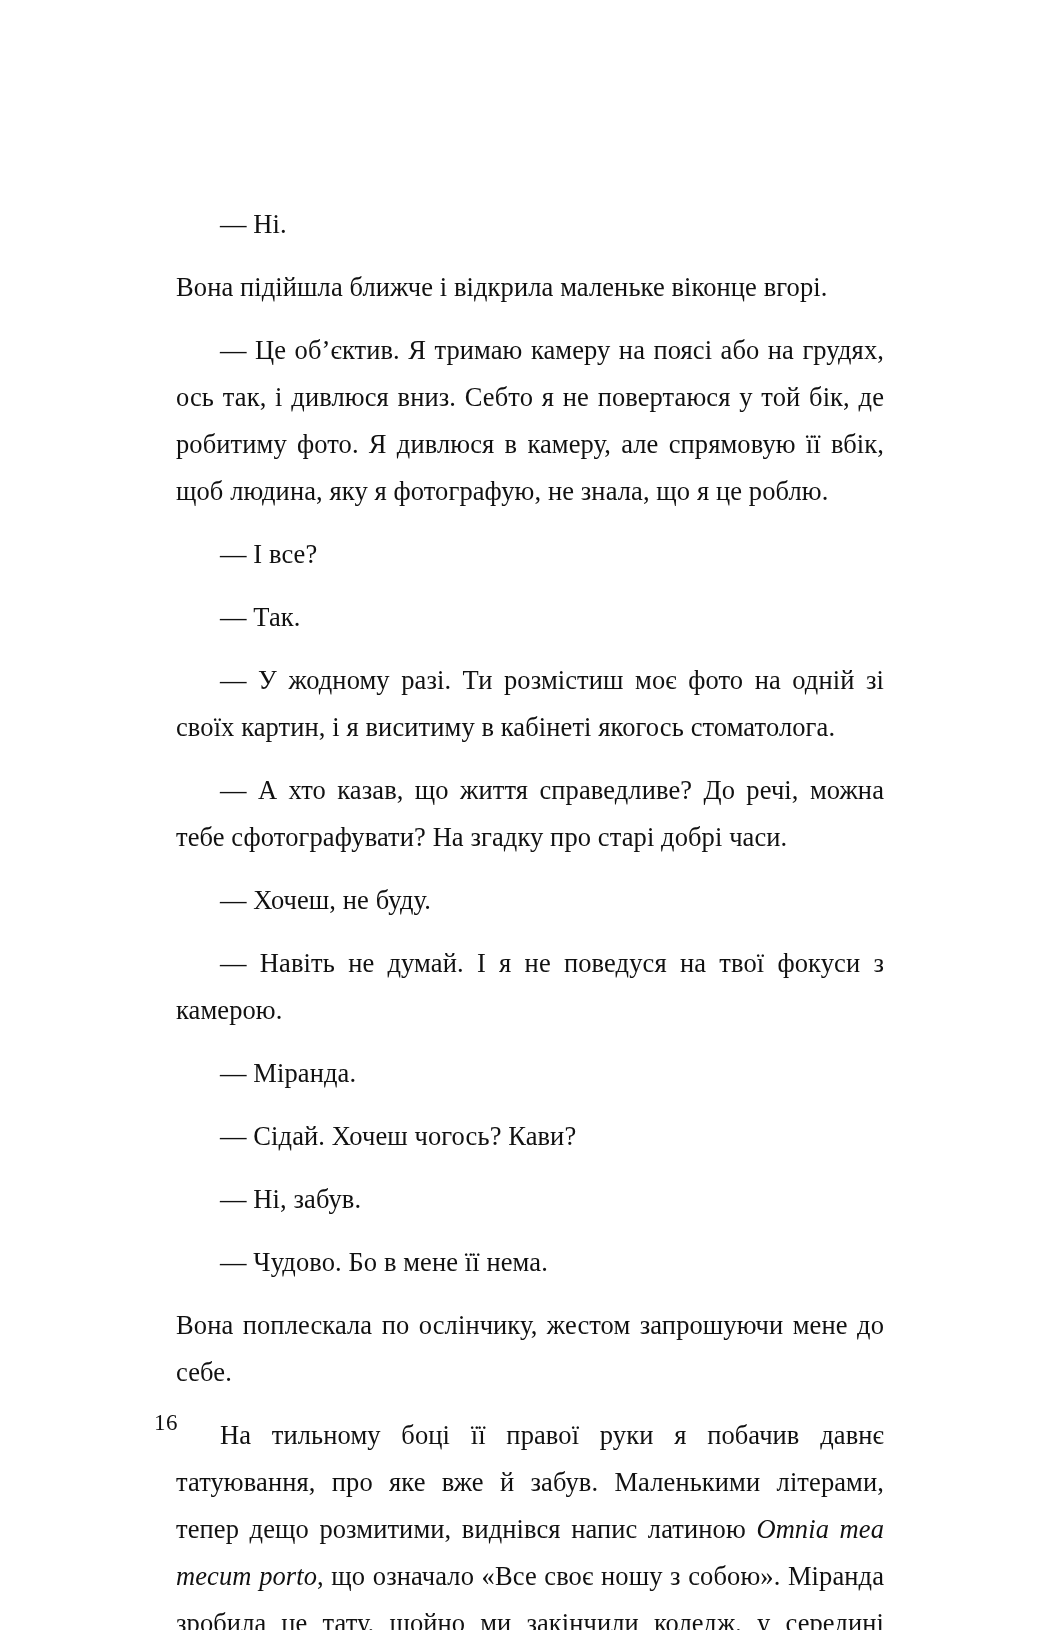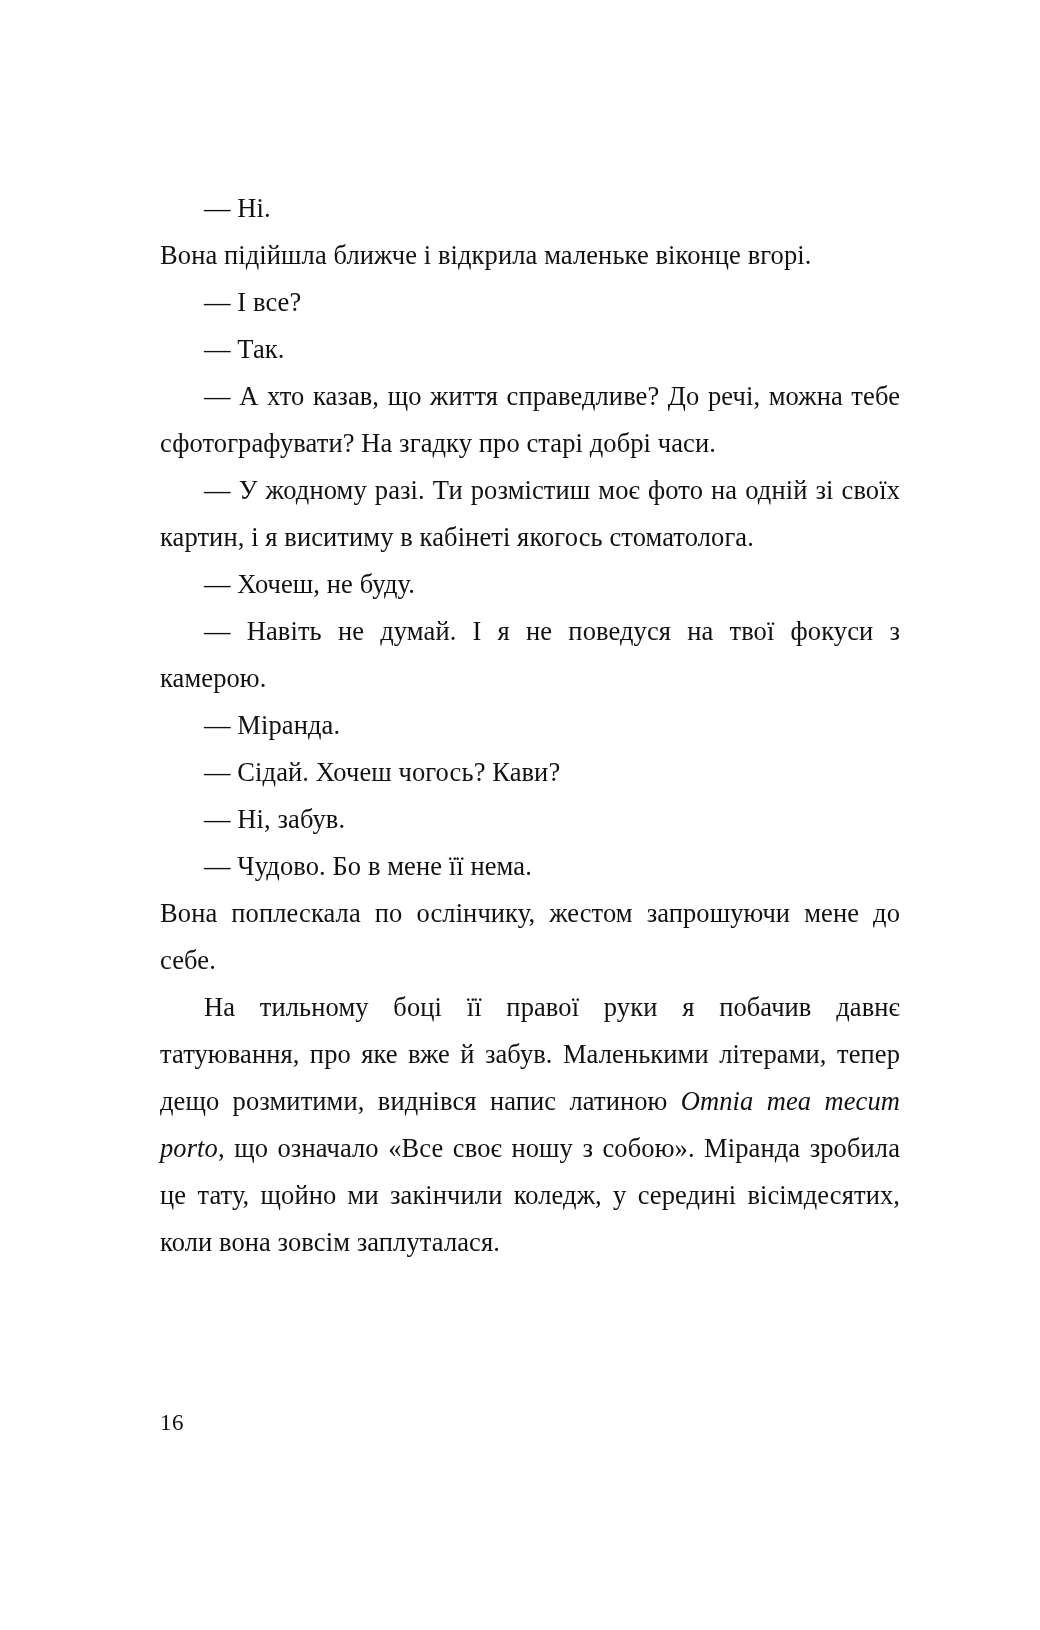"— Ні." .body-text p { margin: 0 -> 16px }
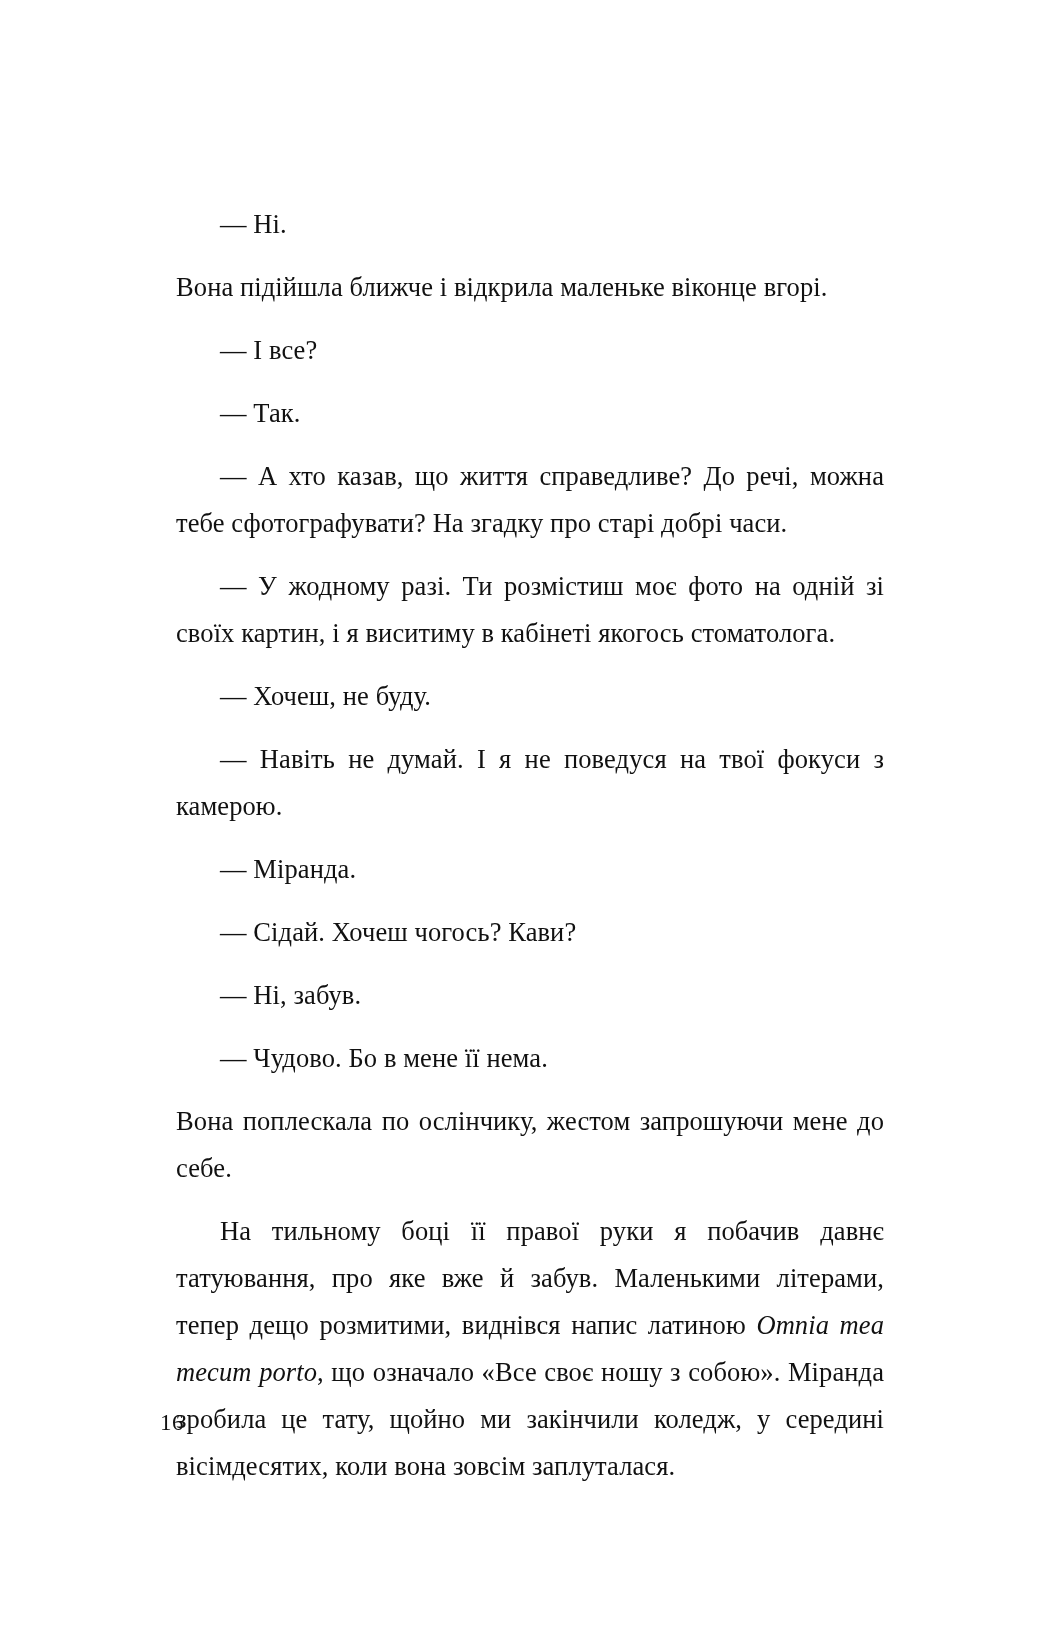"— Це об’єктив. Я тримаю" p.dialogue { html: none -> <p>— Це об’єктив. Я тримаю камеру на поясі або на грудях, ось так, і дивлюся вниз. Себто я не повертаюся у той бік, де робитиму фото. Я дивлюся в камеру, але спрямовую її вбік, щоб людина, яку я фотографую, не знала, що я це роблю.</p> }
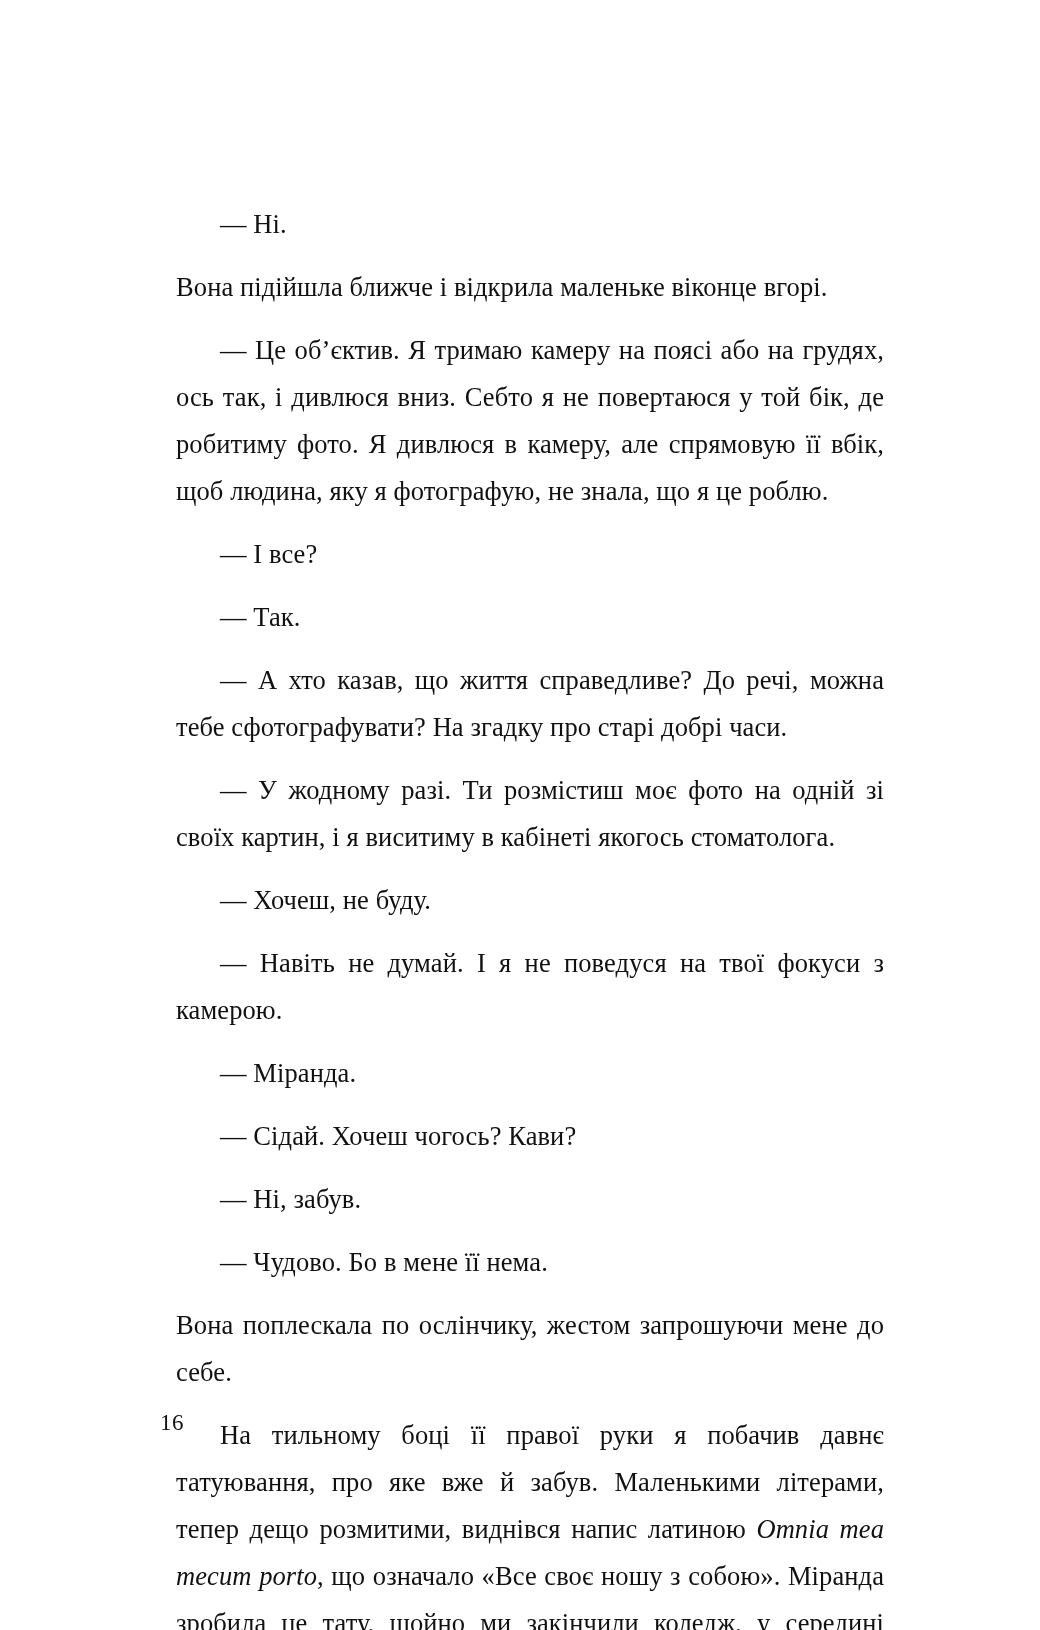"— А хто казав, що" p.dialogue { order: before "— У жодному разі. Ти" -> after "— У жодному разі. Ти" }
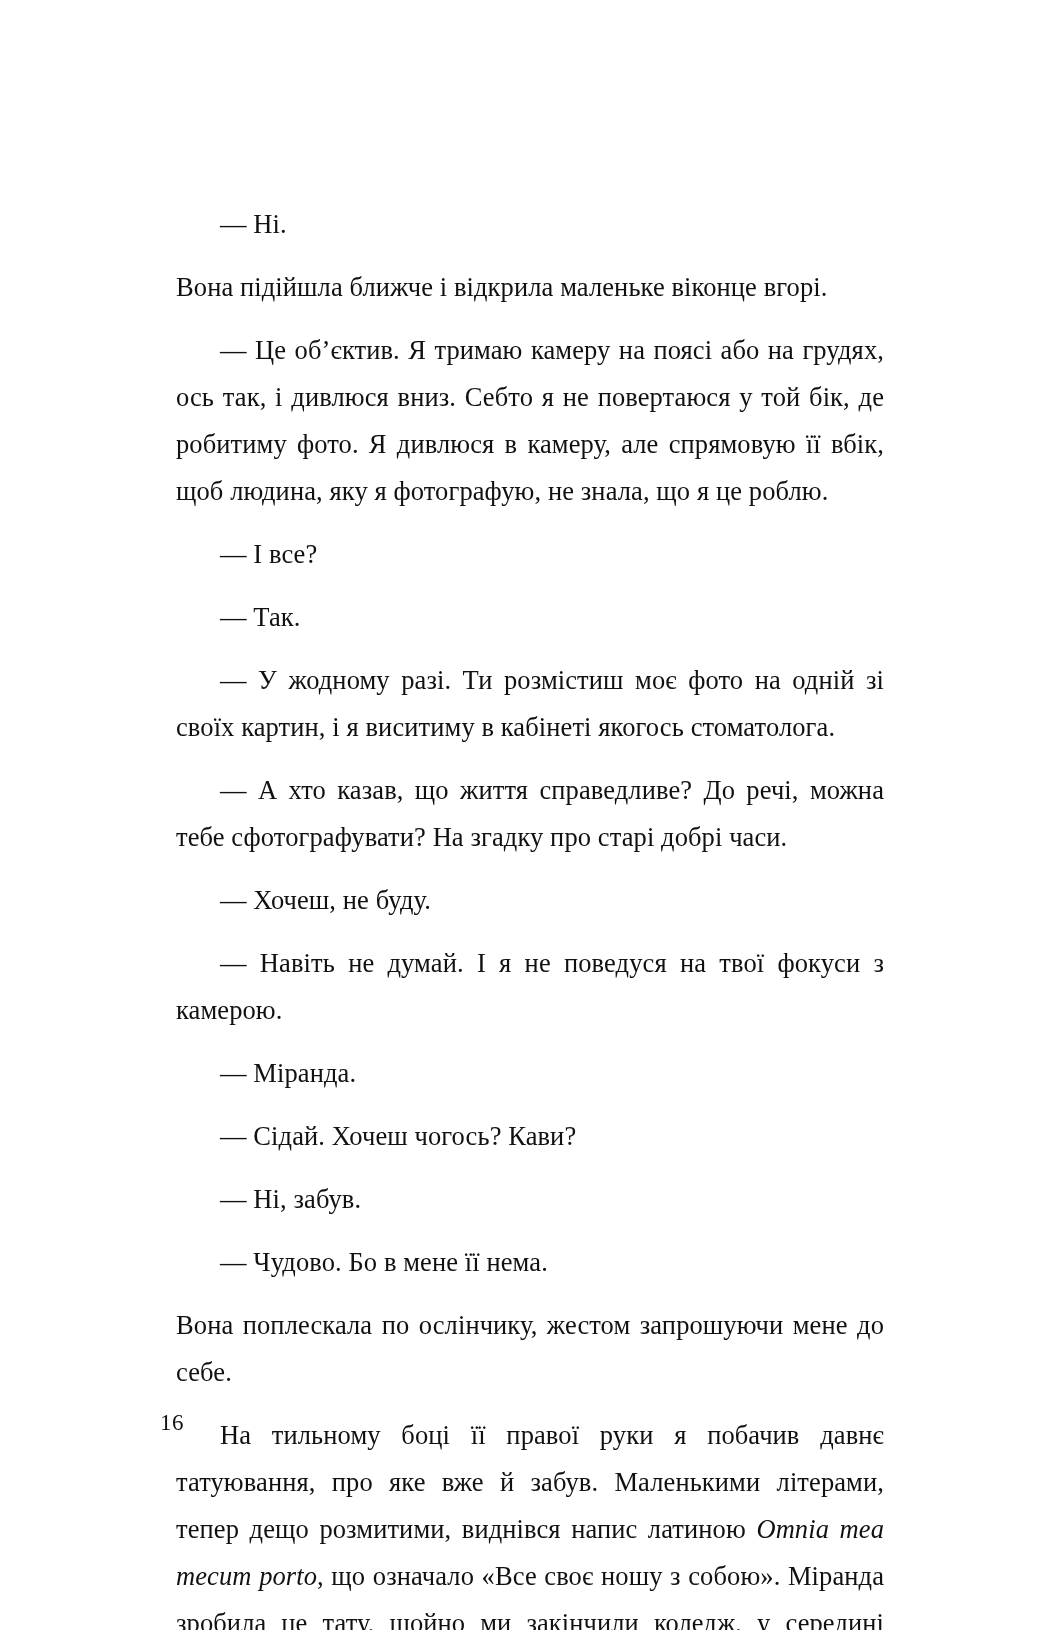"16" .folio { left: 160px -> 154px }
